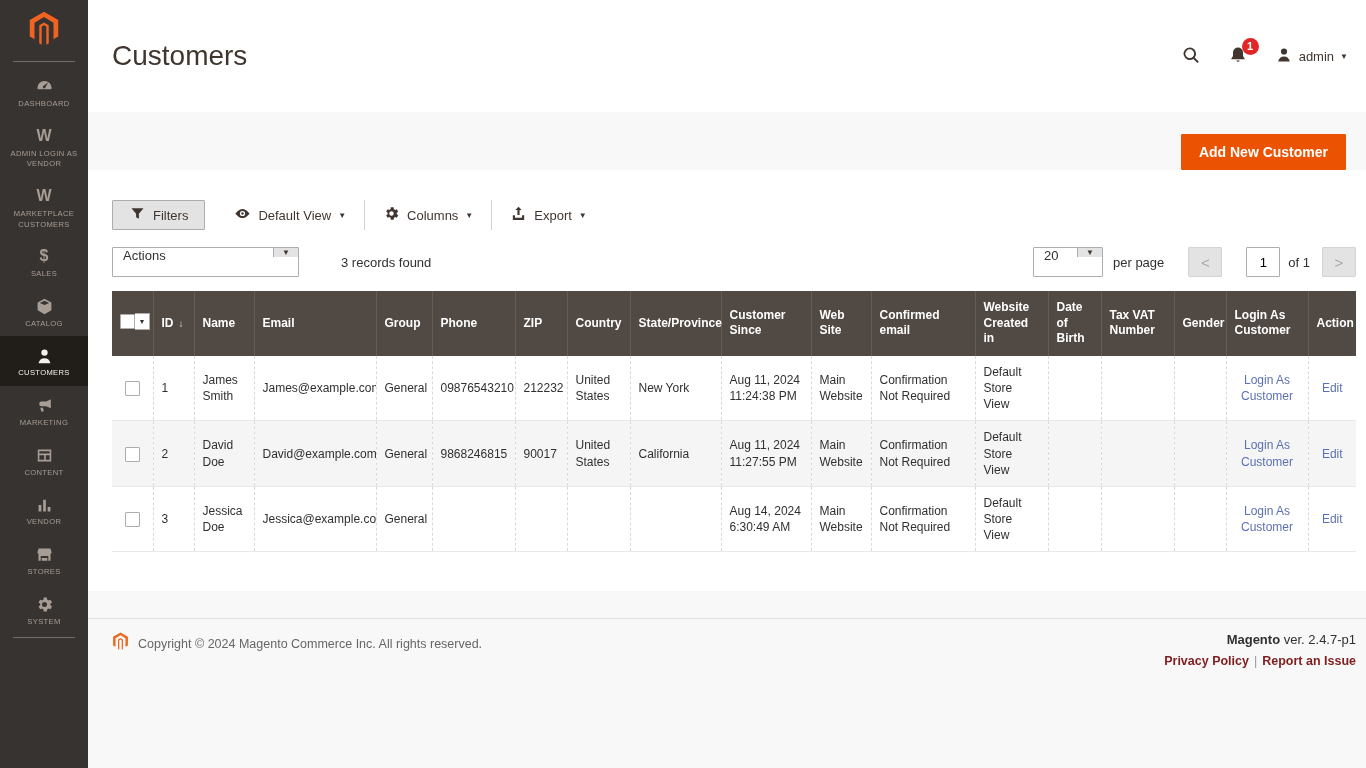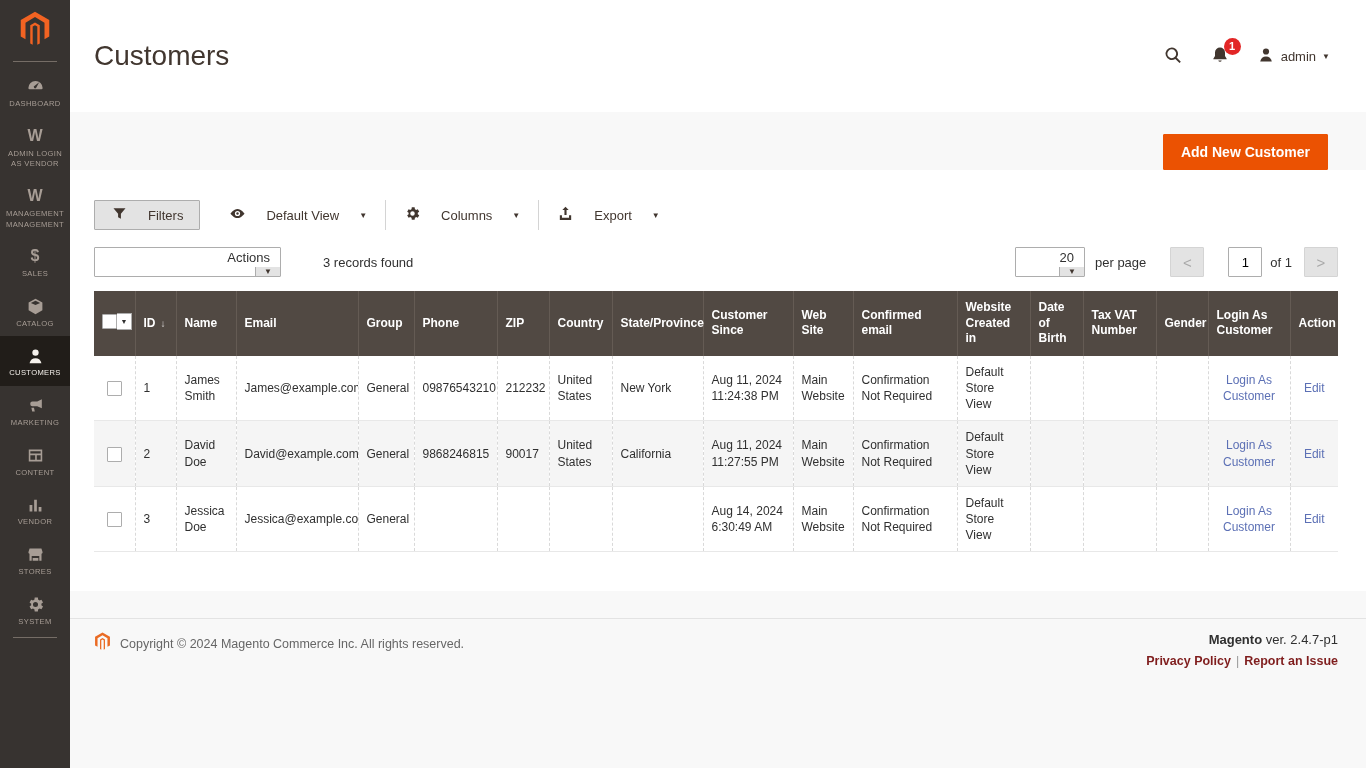"DASHBOARD" .sidebar { width: 70px -> 88px }
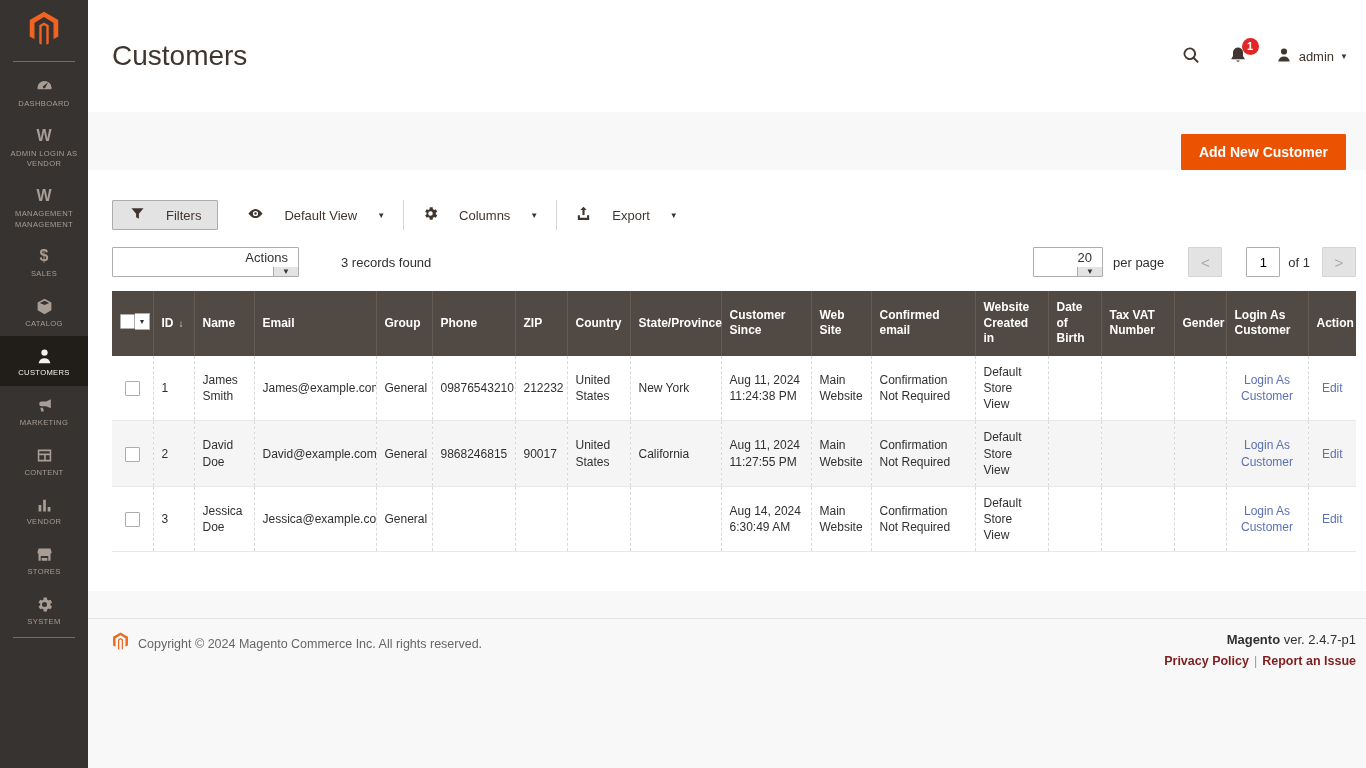"MANAGEMENT MANAGEMENT" span.nav-label { text: MANAGEMENT MANAGEMENT -> MARKETPLACE CUSTOMERS }
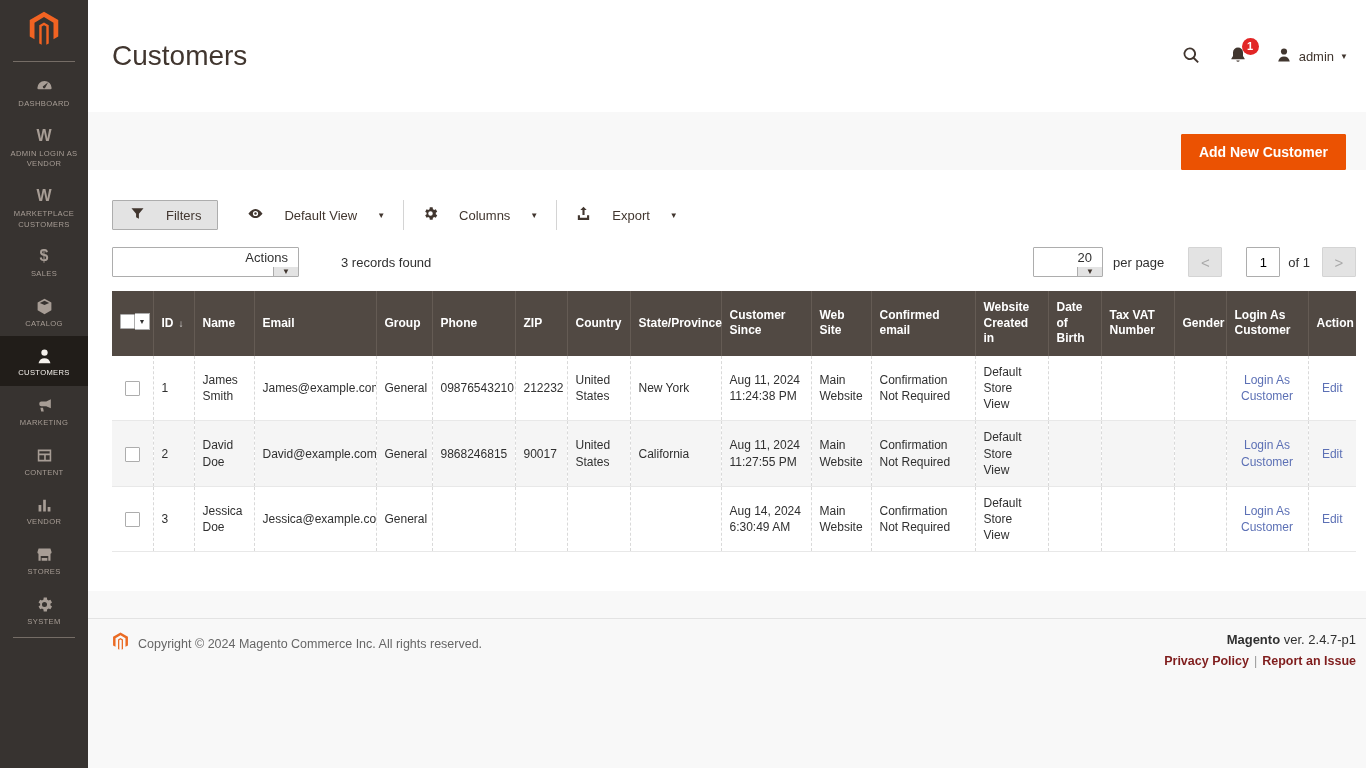"Filters" .tb-btn { gap: 20px -> 7px }
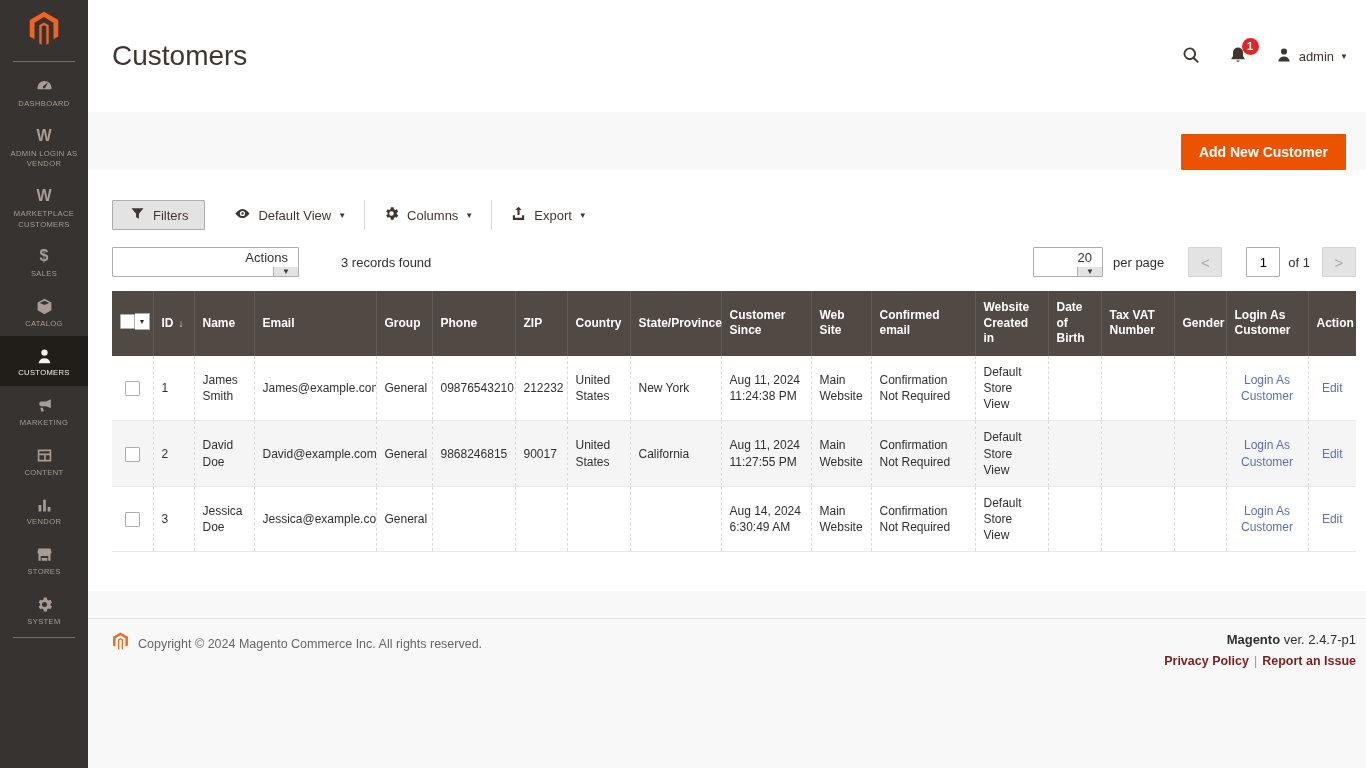"Actions" .select { align-items: flex-end -> flex-start; flex-direction: column -> none }
